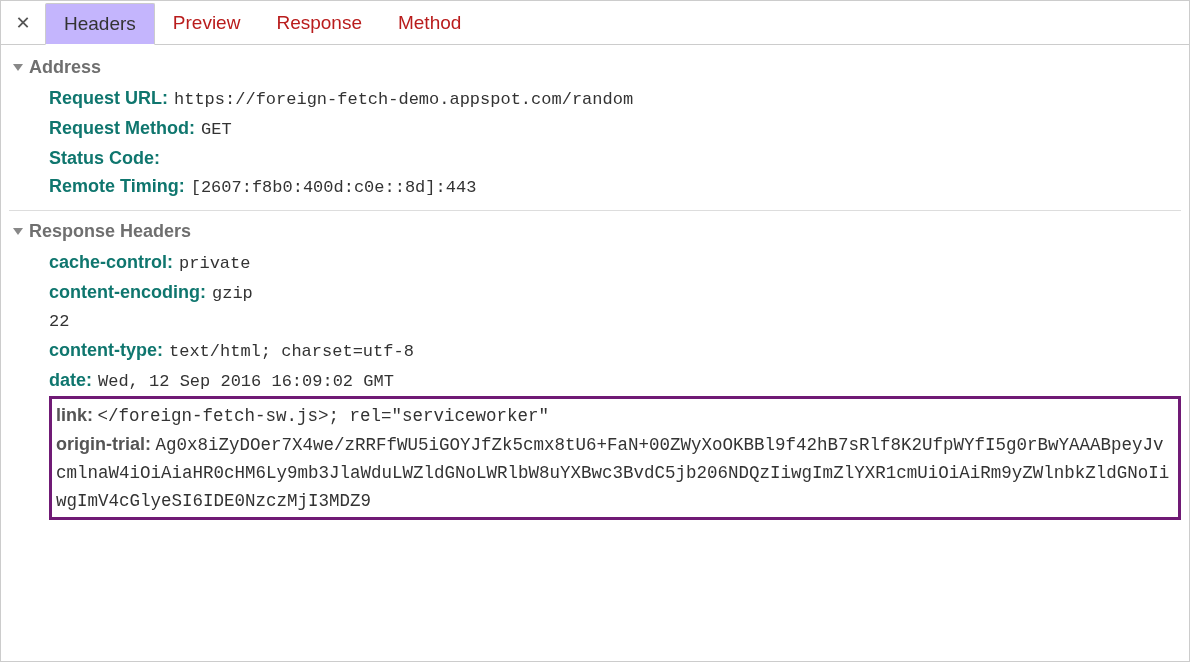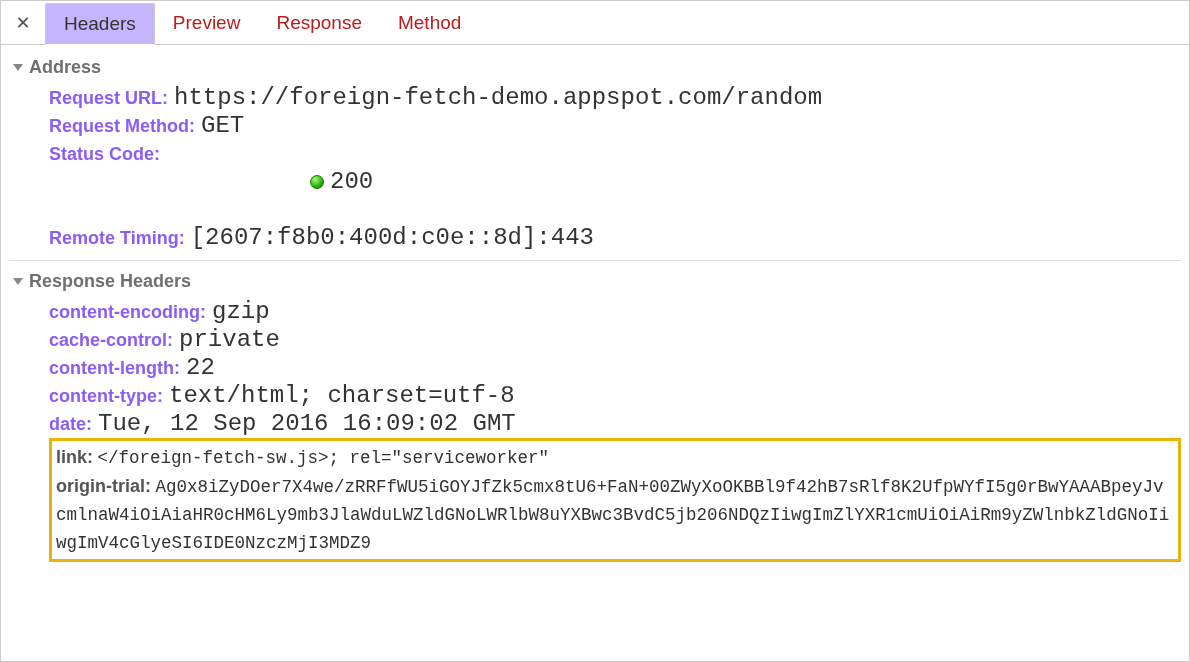"Request URL" .kv-key { color: #8b5cf6 -> #0f766e }
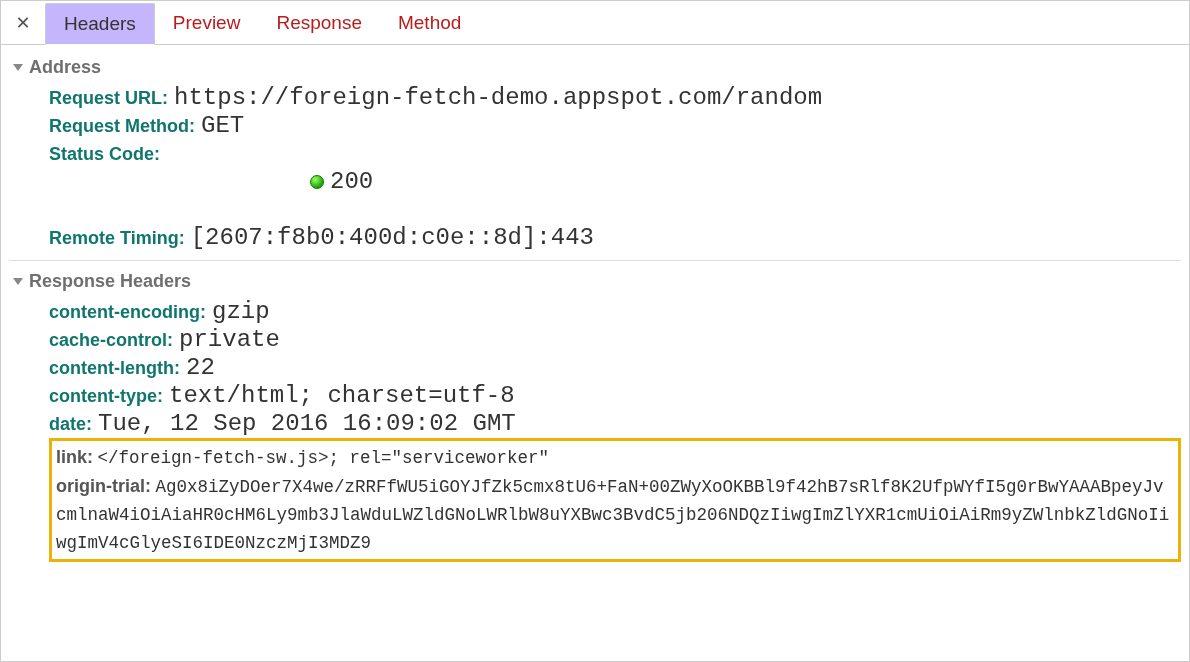"https://foreign-fetch-demo.appspot.com/r" .kv-val { font-size: 24px -> 17px }
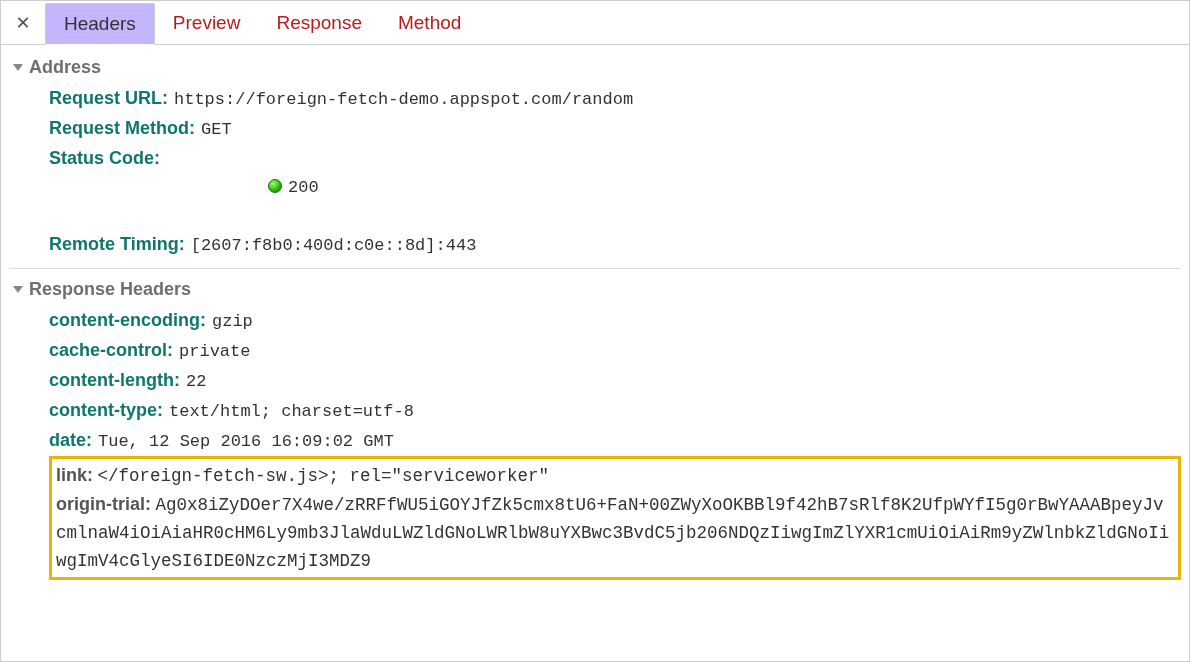"200" span.kv-val { html: <span> <span></span><span>200</span> </span> -> none }
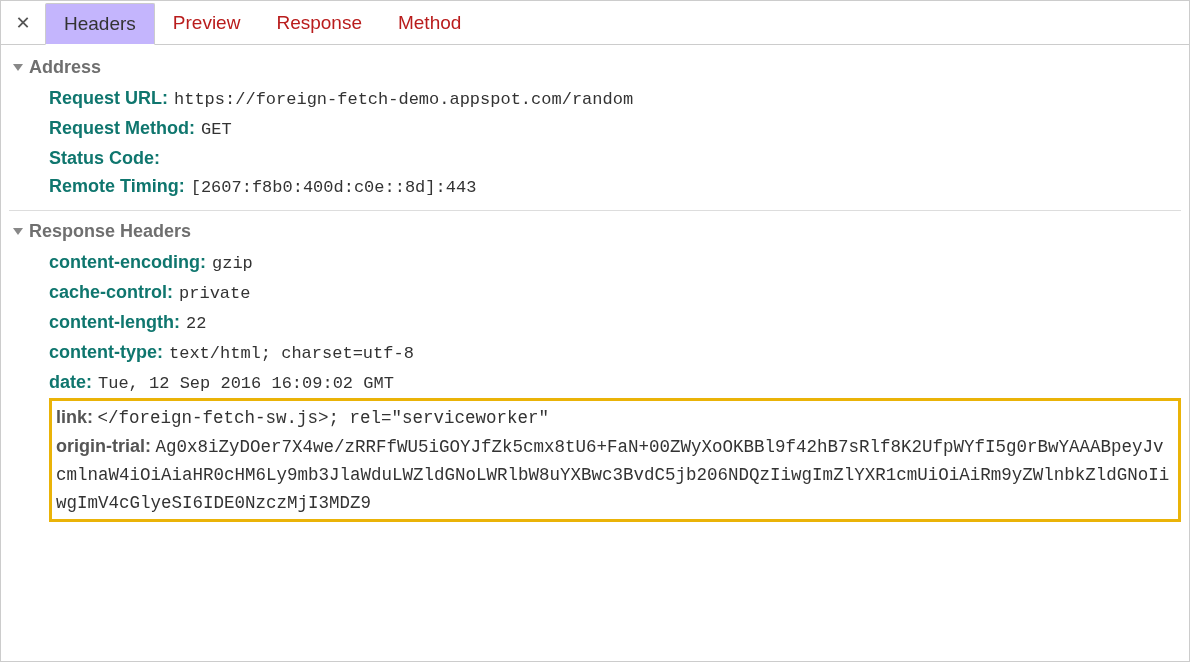"content-encoding" div.kv-row { order: before "cache-control" -> after "cache-control" }
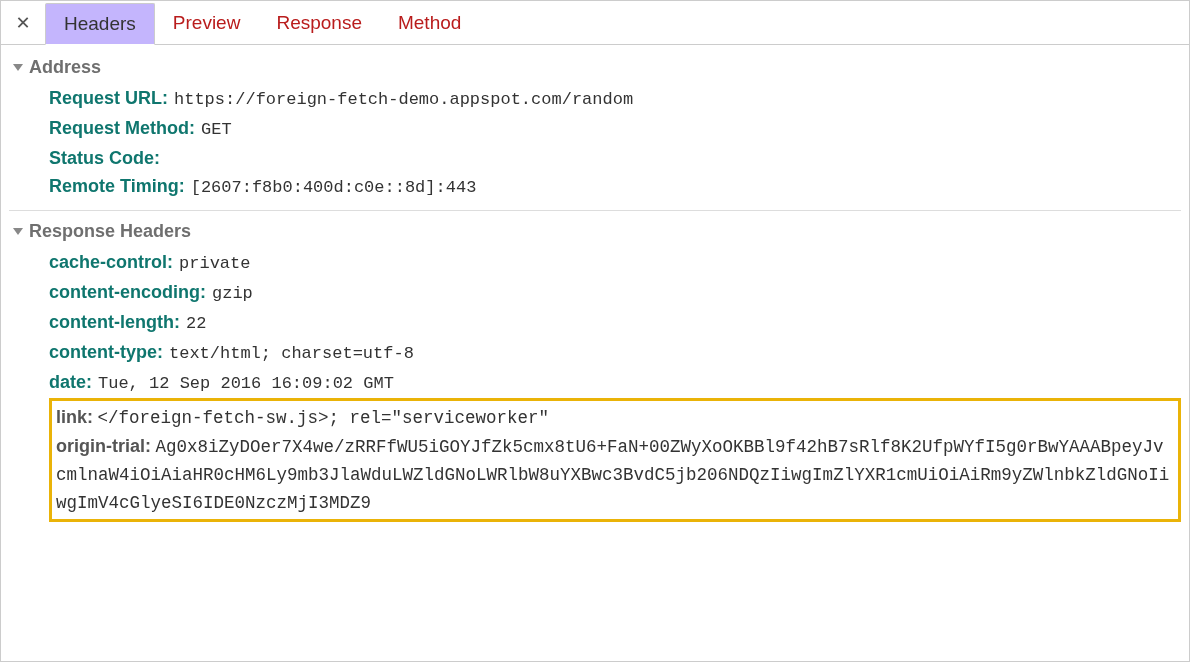"content-length" span.kv-key { html: <span>content-length</span> -> none }
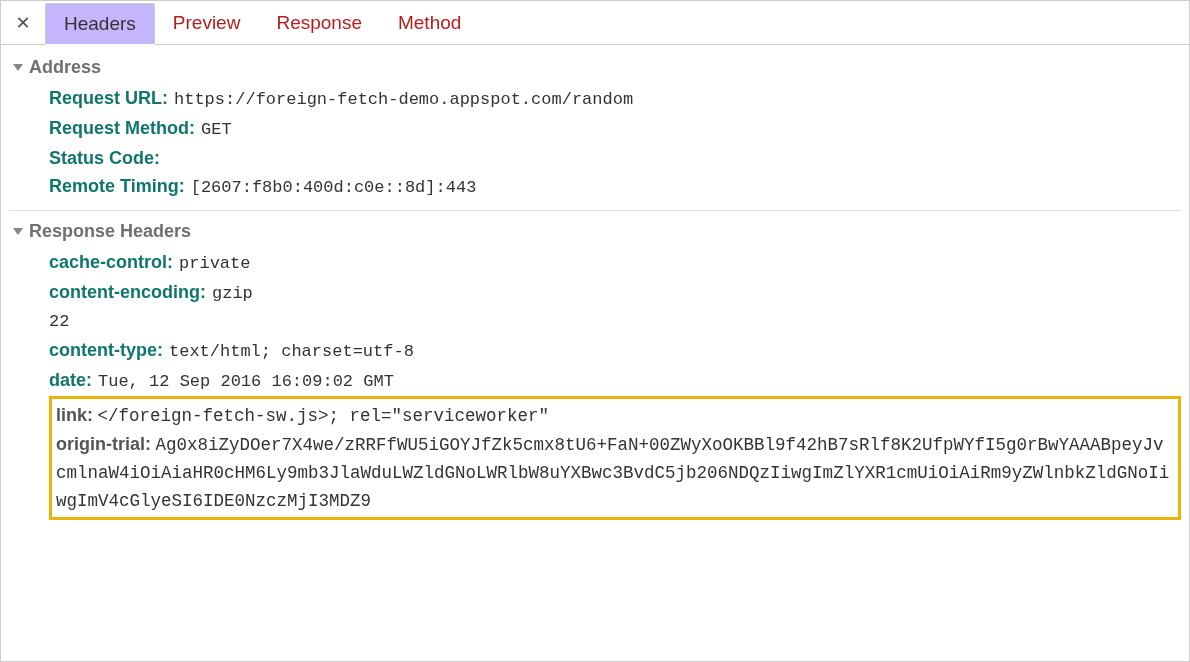"Tue, 12 Sep 2016 16:09:02" span.kv-val { text: Tue -> Wed }
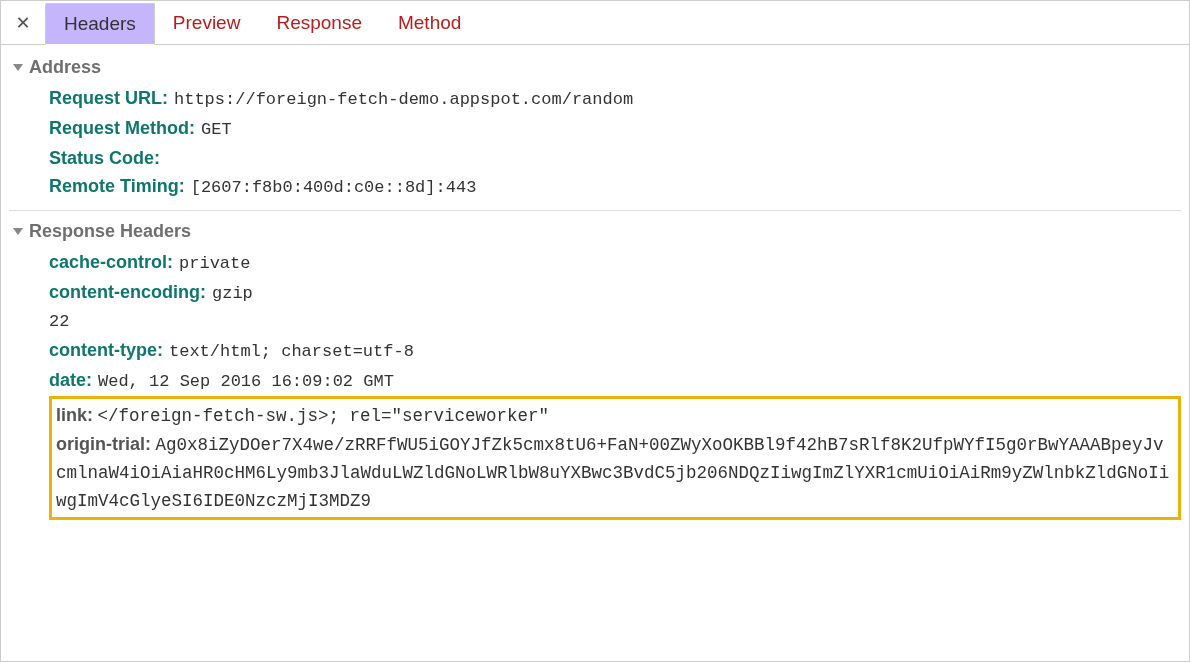"link </foreign-fetch-sw.js>;" .highlight-box { border: 3px solid #eab308 -> 3px solid #701a75 }
